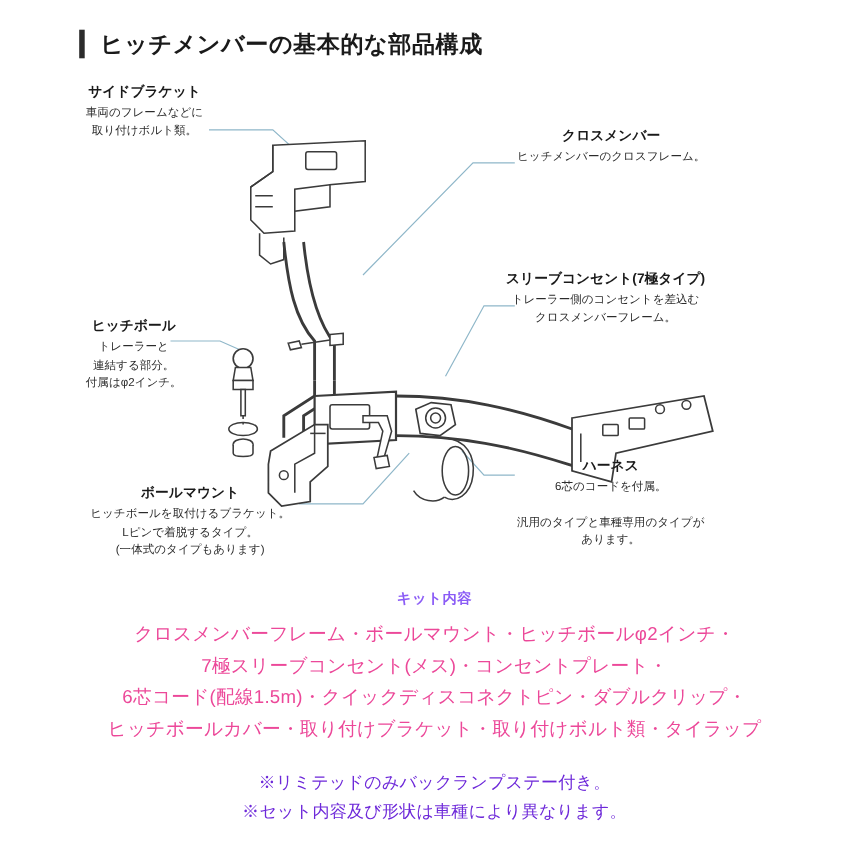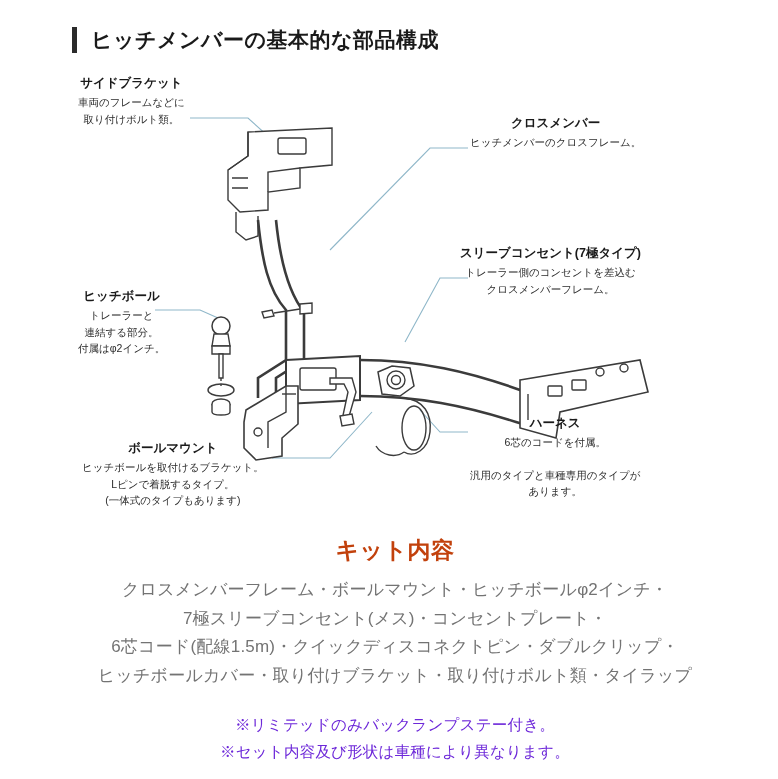"キット内容" .kit-title { color: #c2410c -> #8b5cf6; font-size: 23px -> 13px }
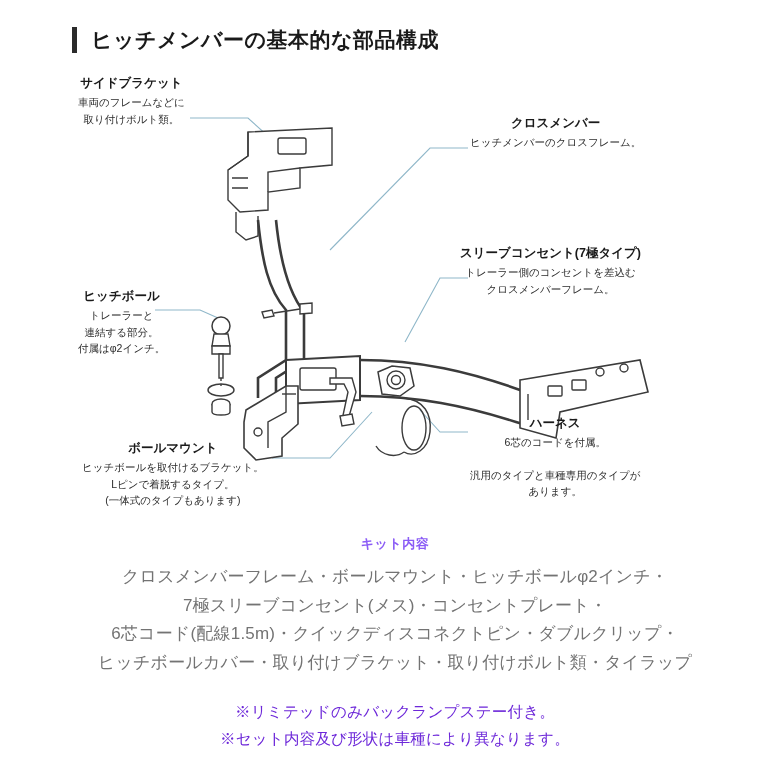"クロスメンバーフレーム・ボールマウント・ヒッチボールφ2インチ・" .kit-line { color: #737373 -> #ec4899 }
